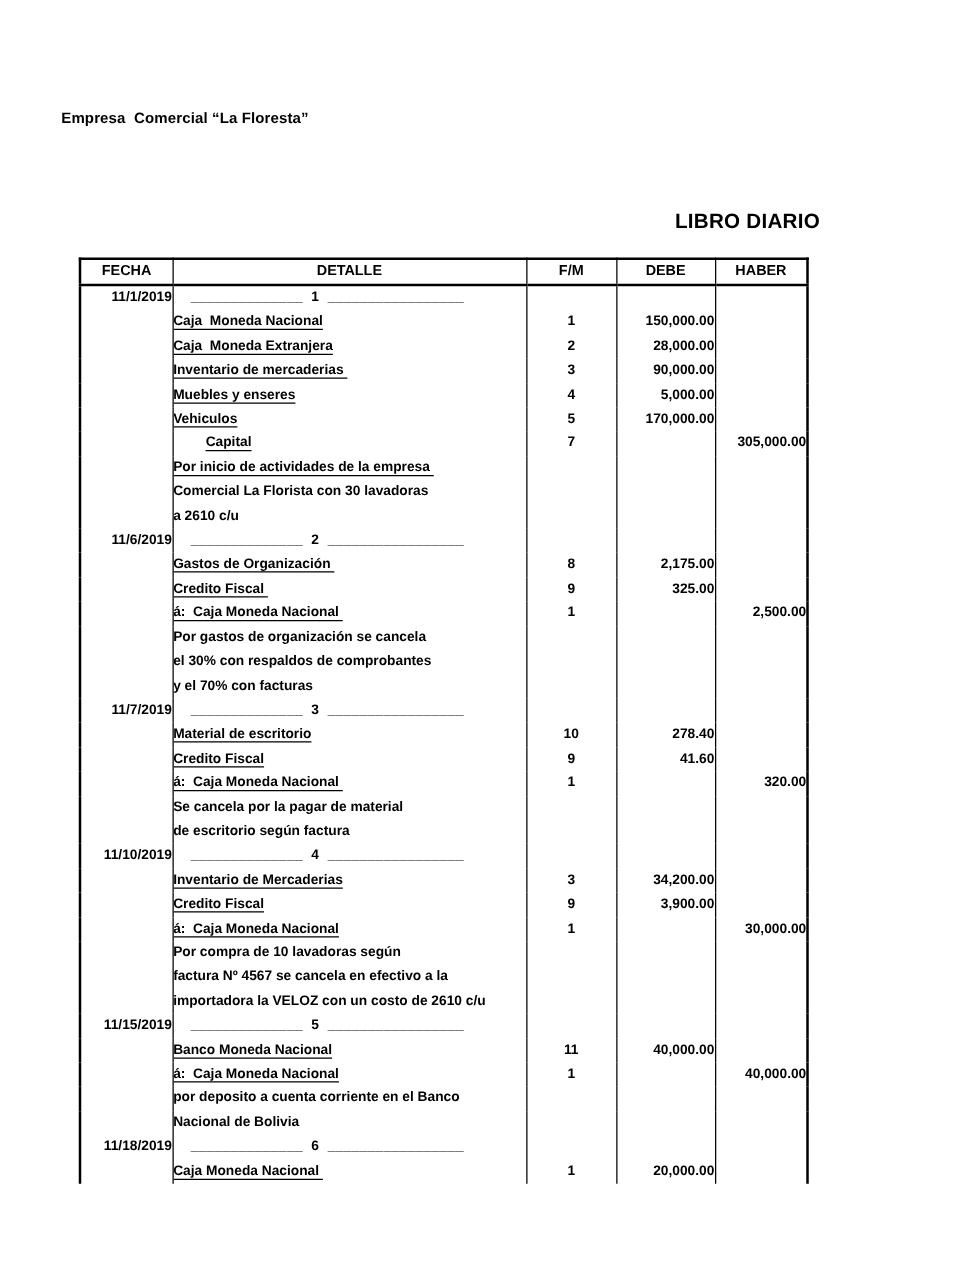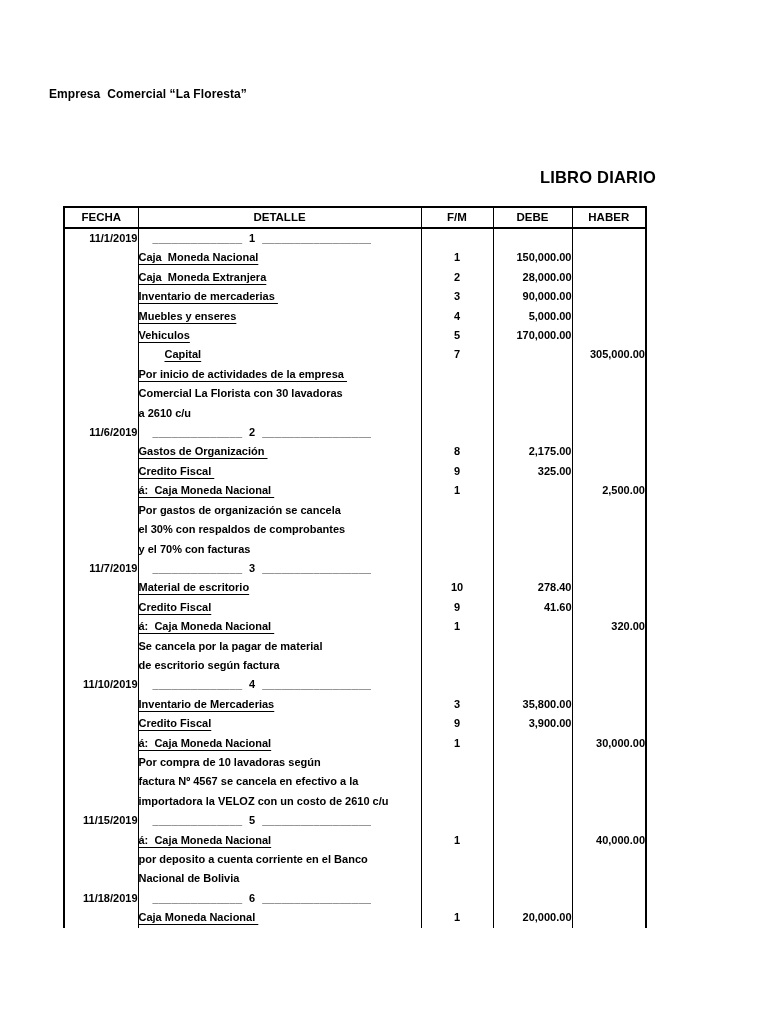"35,800.00" td.c-debe { text: 35,800.00 -> 34,200.00 }
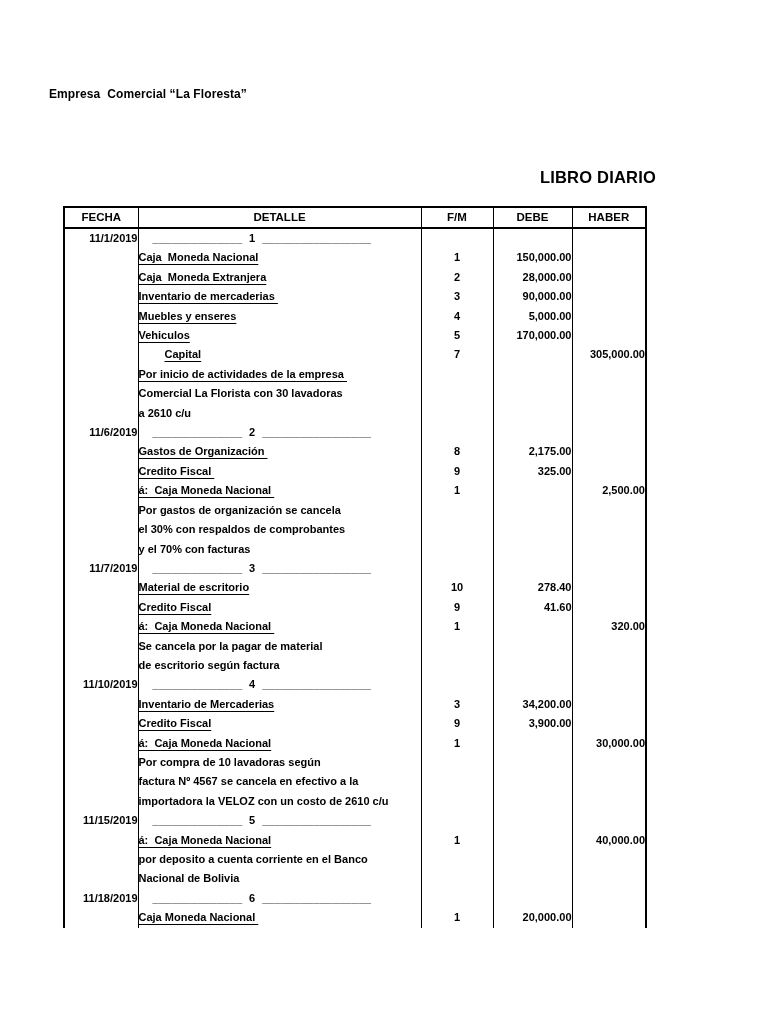"Banco Moneda Nacional" tr { html: none -> <tr> <td></td> <td><span>Banco Moneda Nacional</span></td> <td>11</td> <td>40,000.00</td> <td></td> </tr> }
